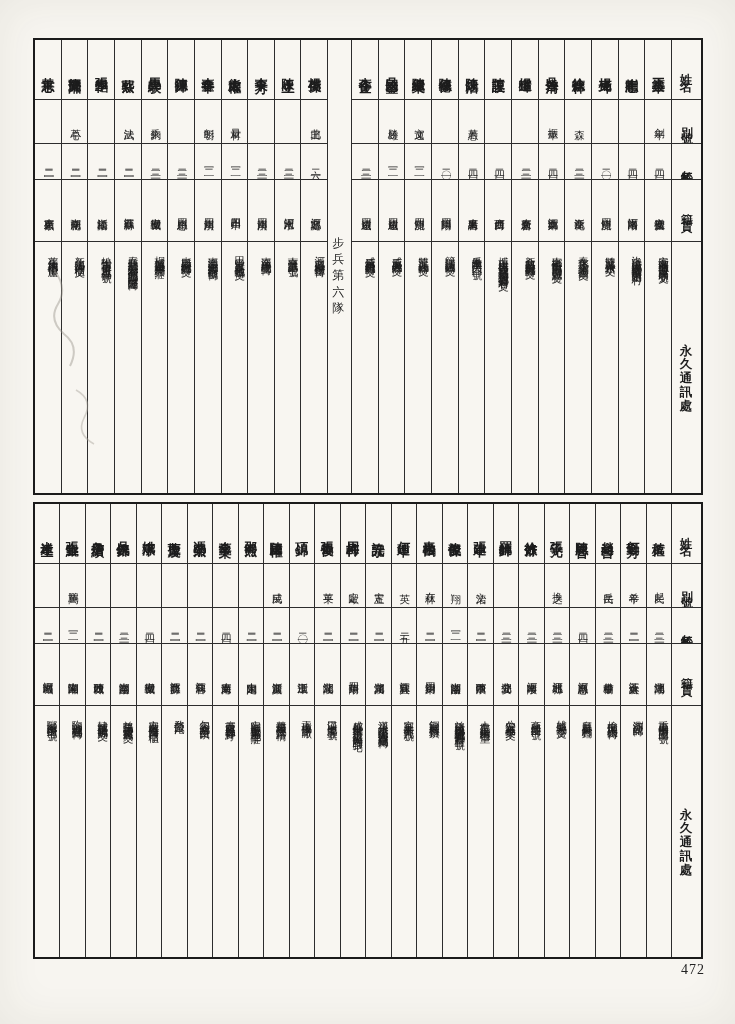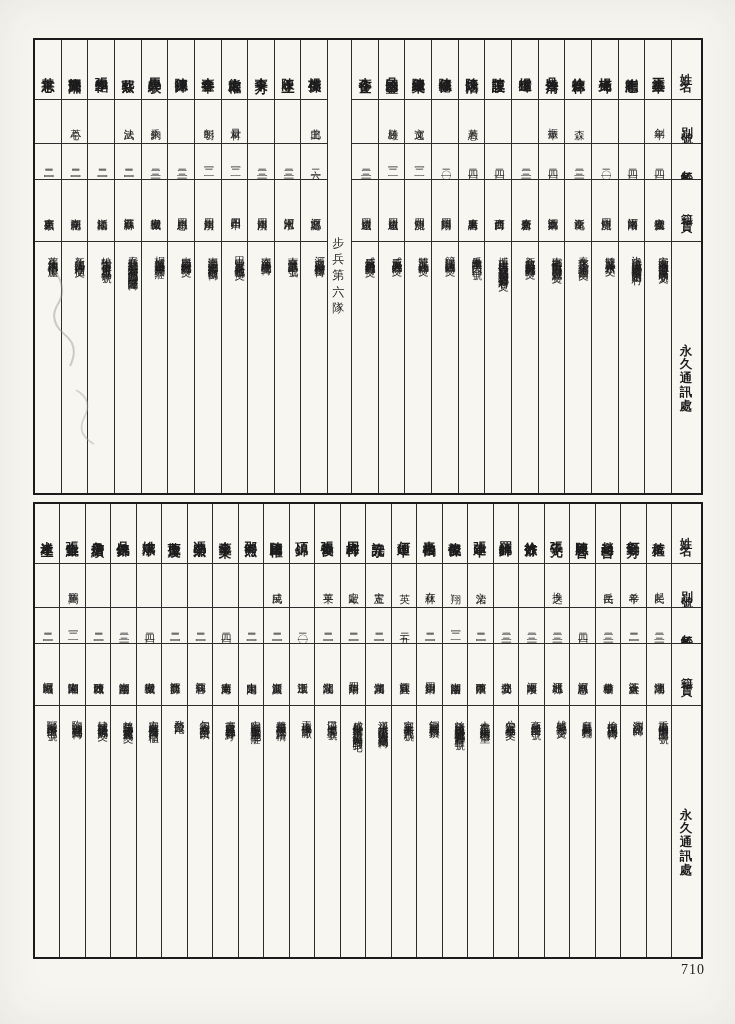"710" div.page-number { text: 710 -> 472 }
